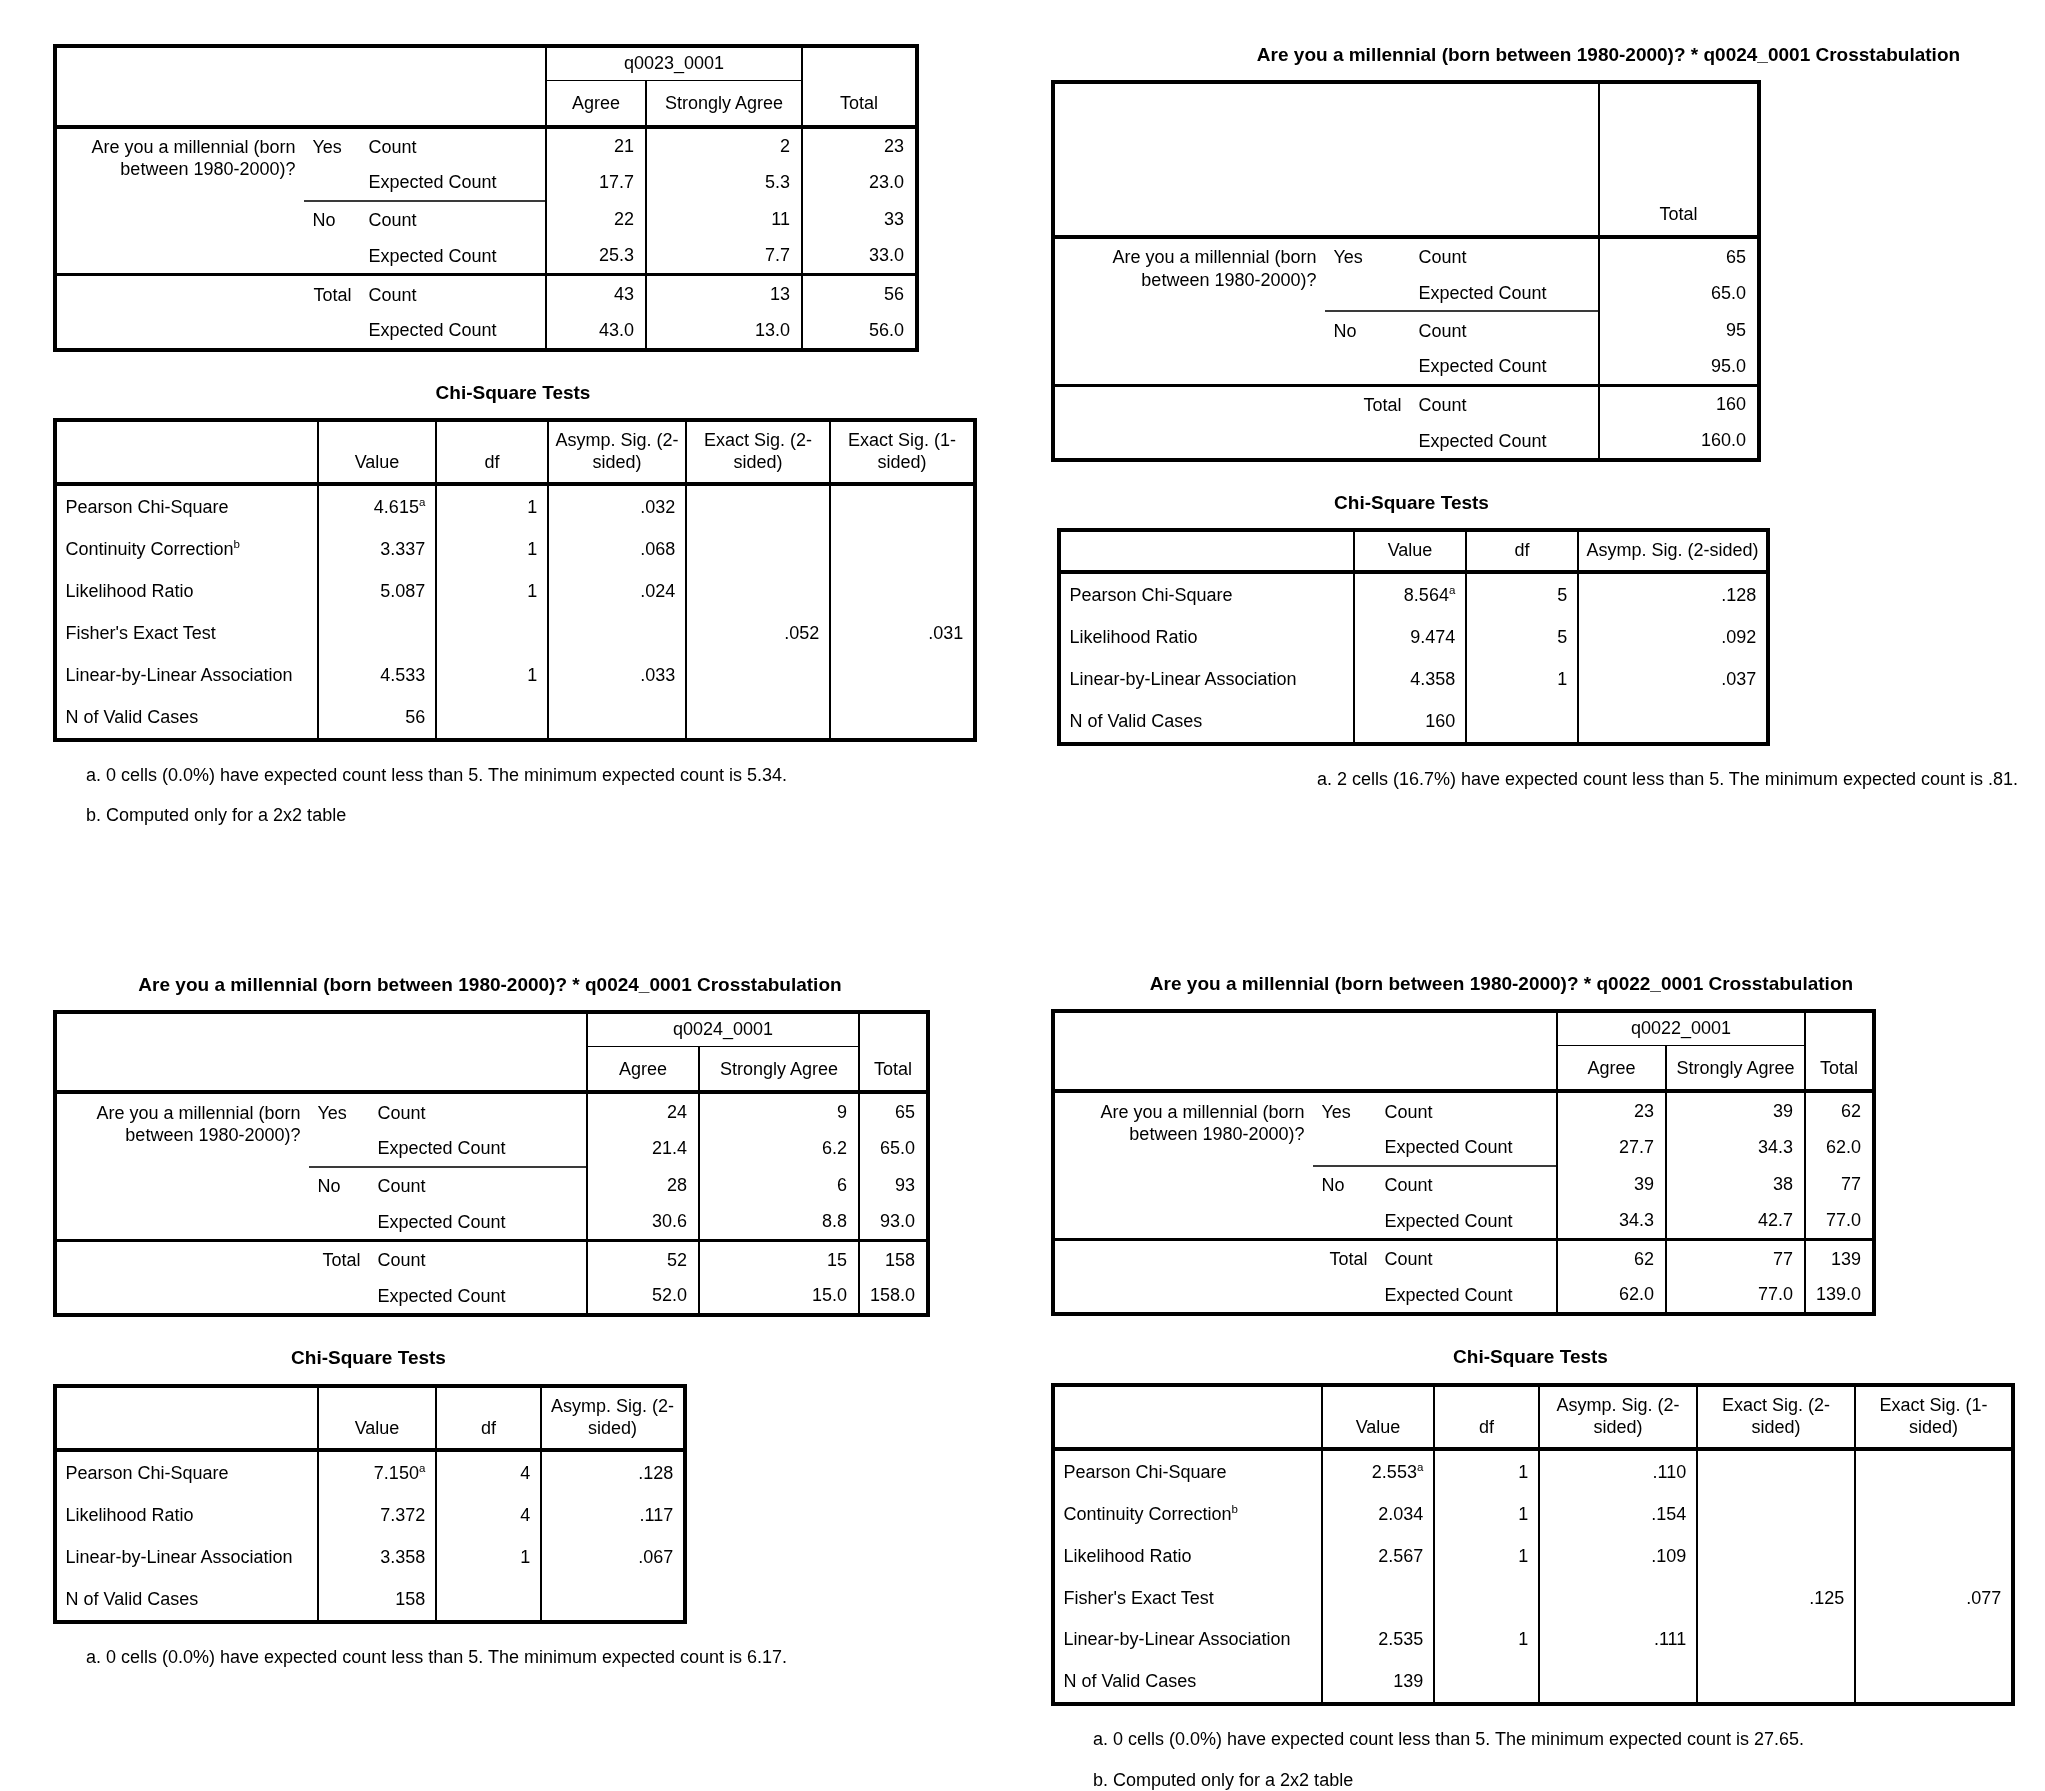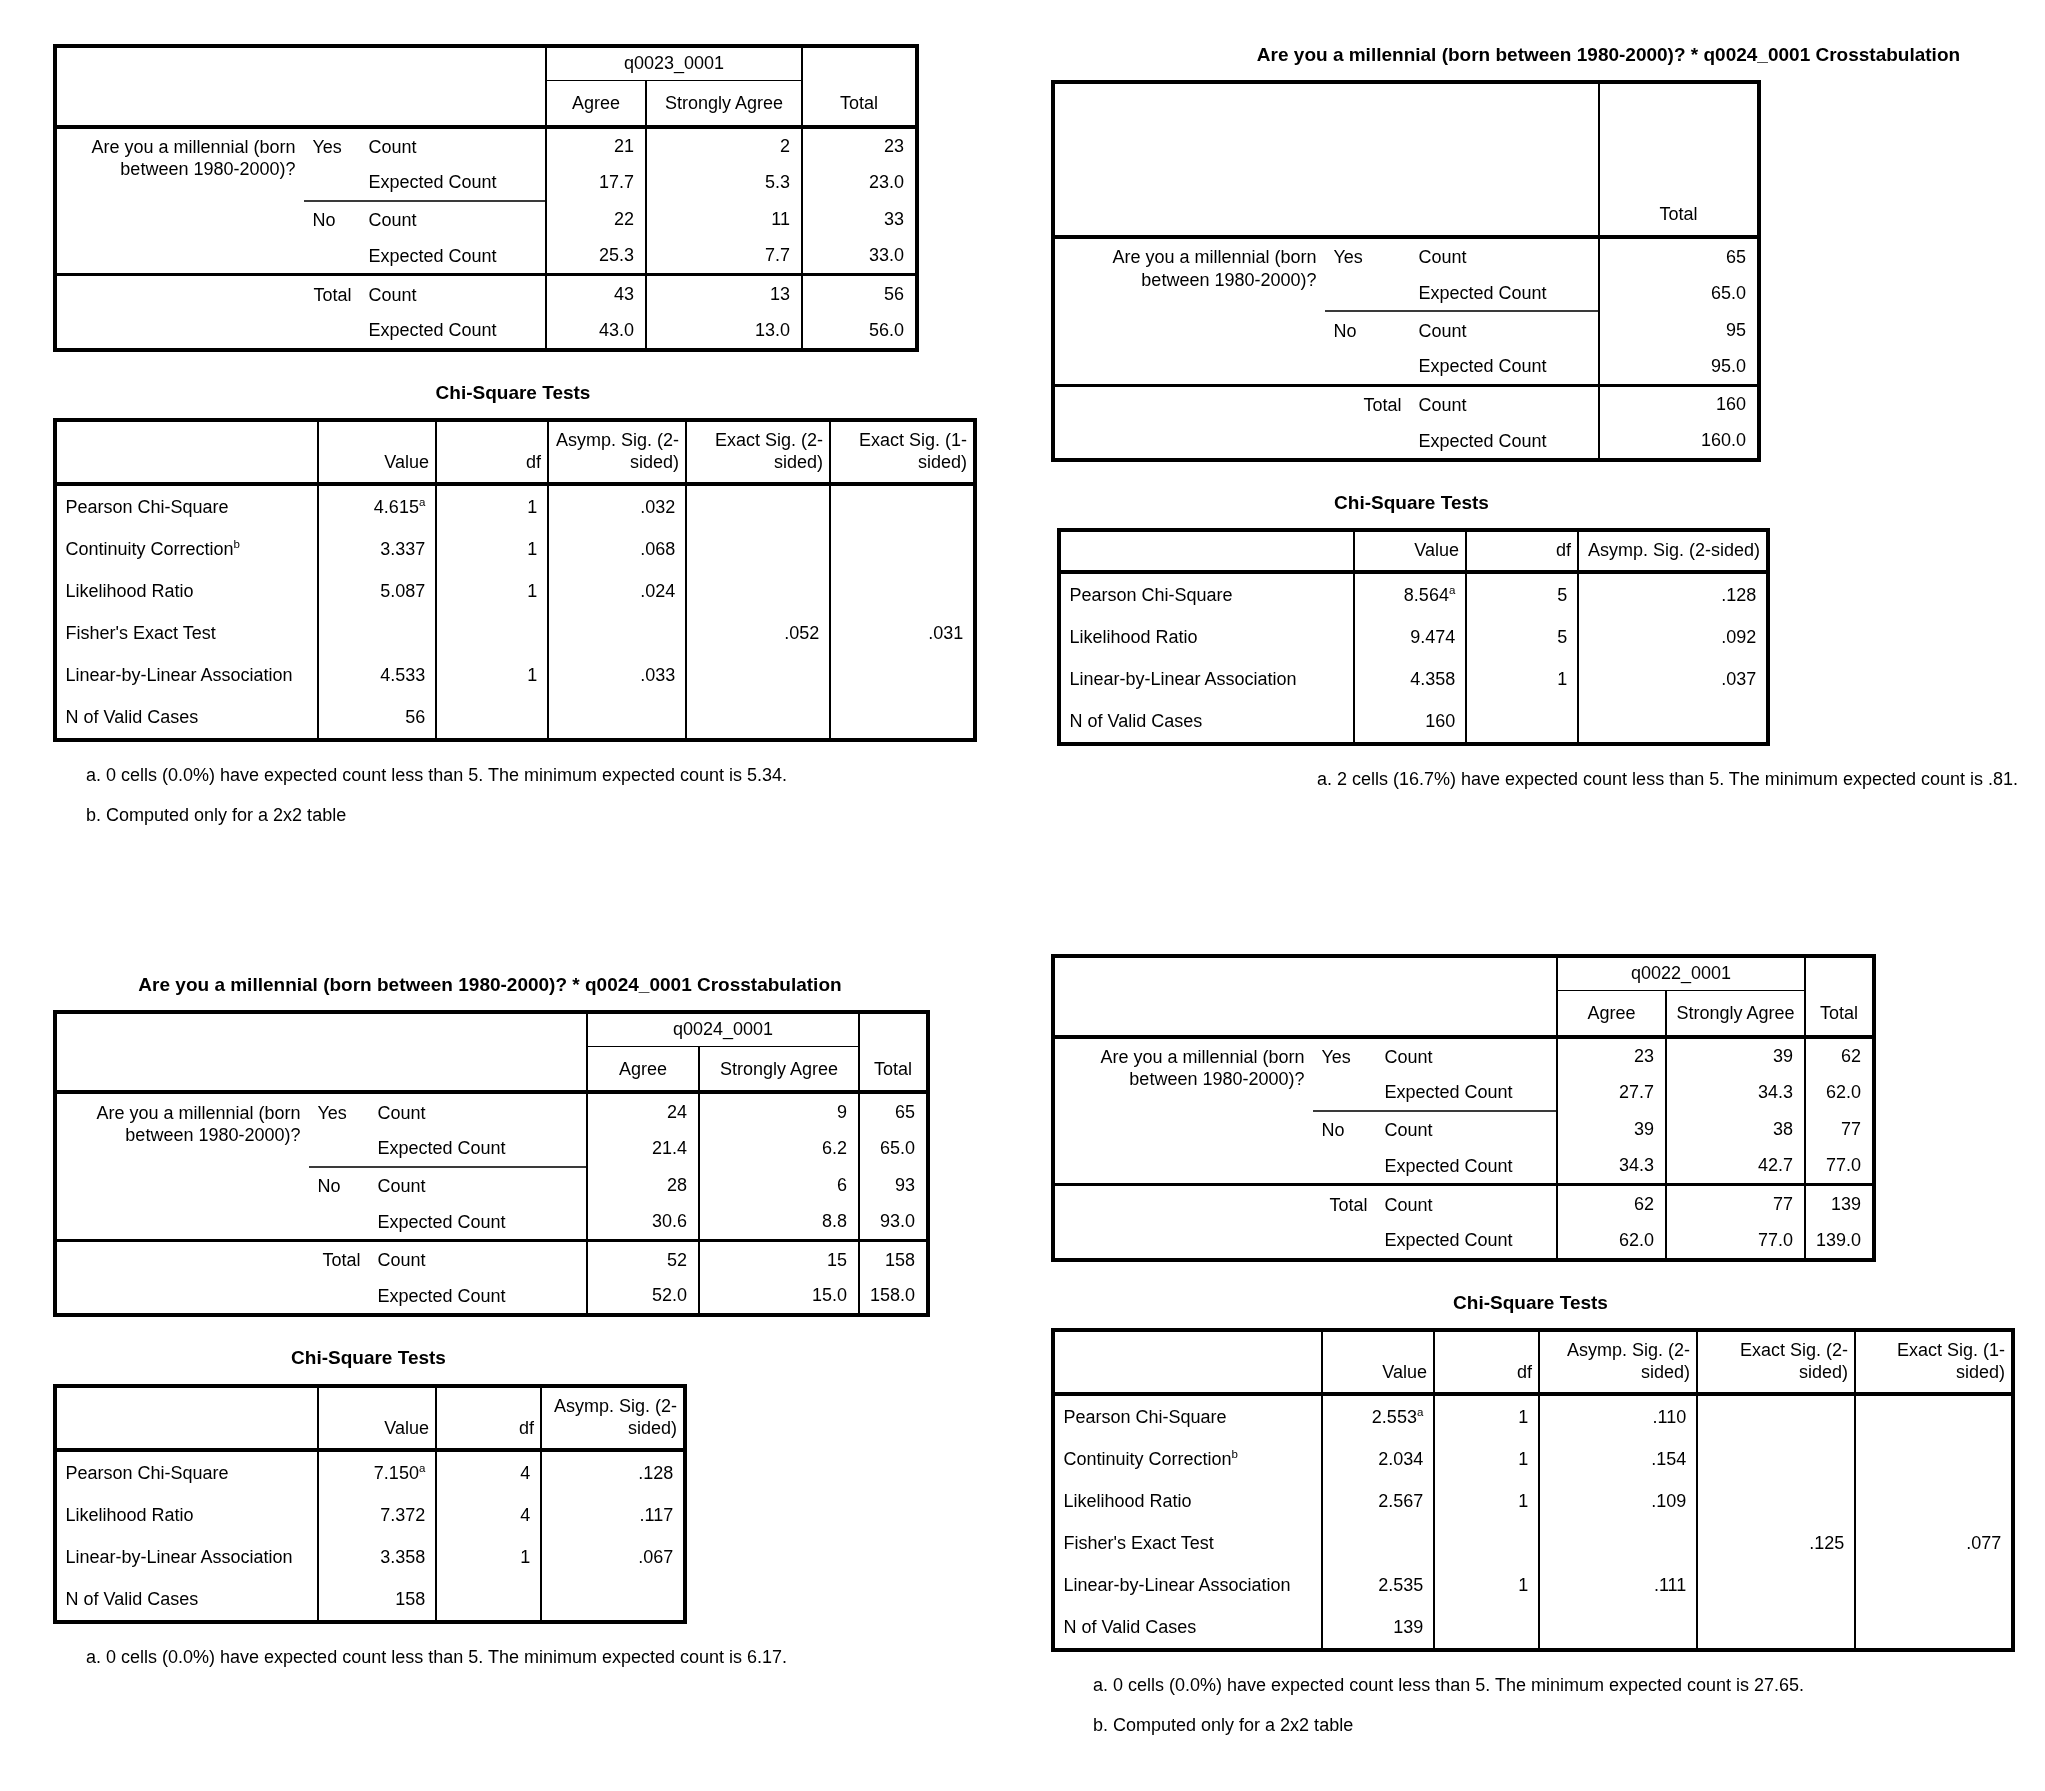"Asymp. Sig. (2-sided)" .cs .ch { text-align: right -> center }
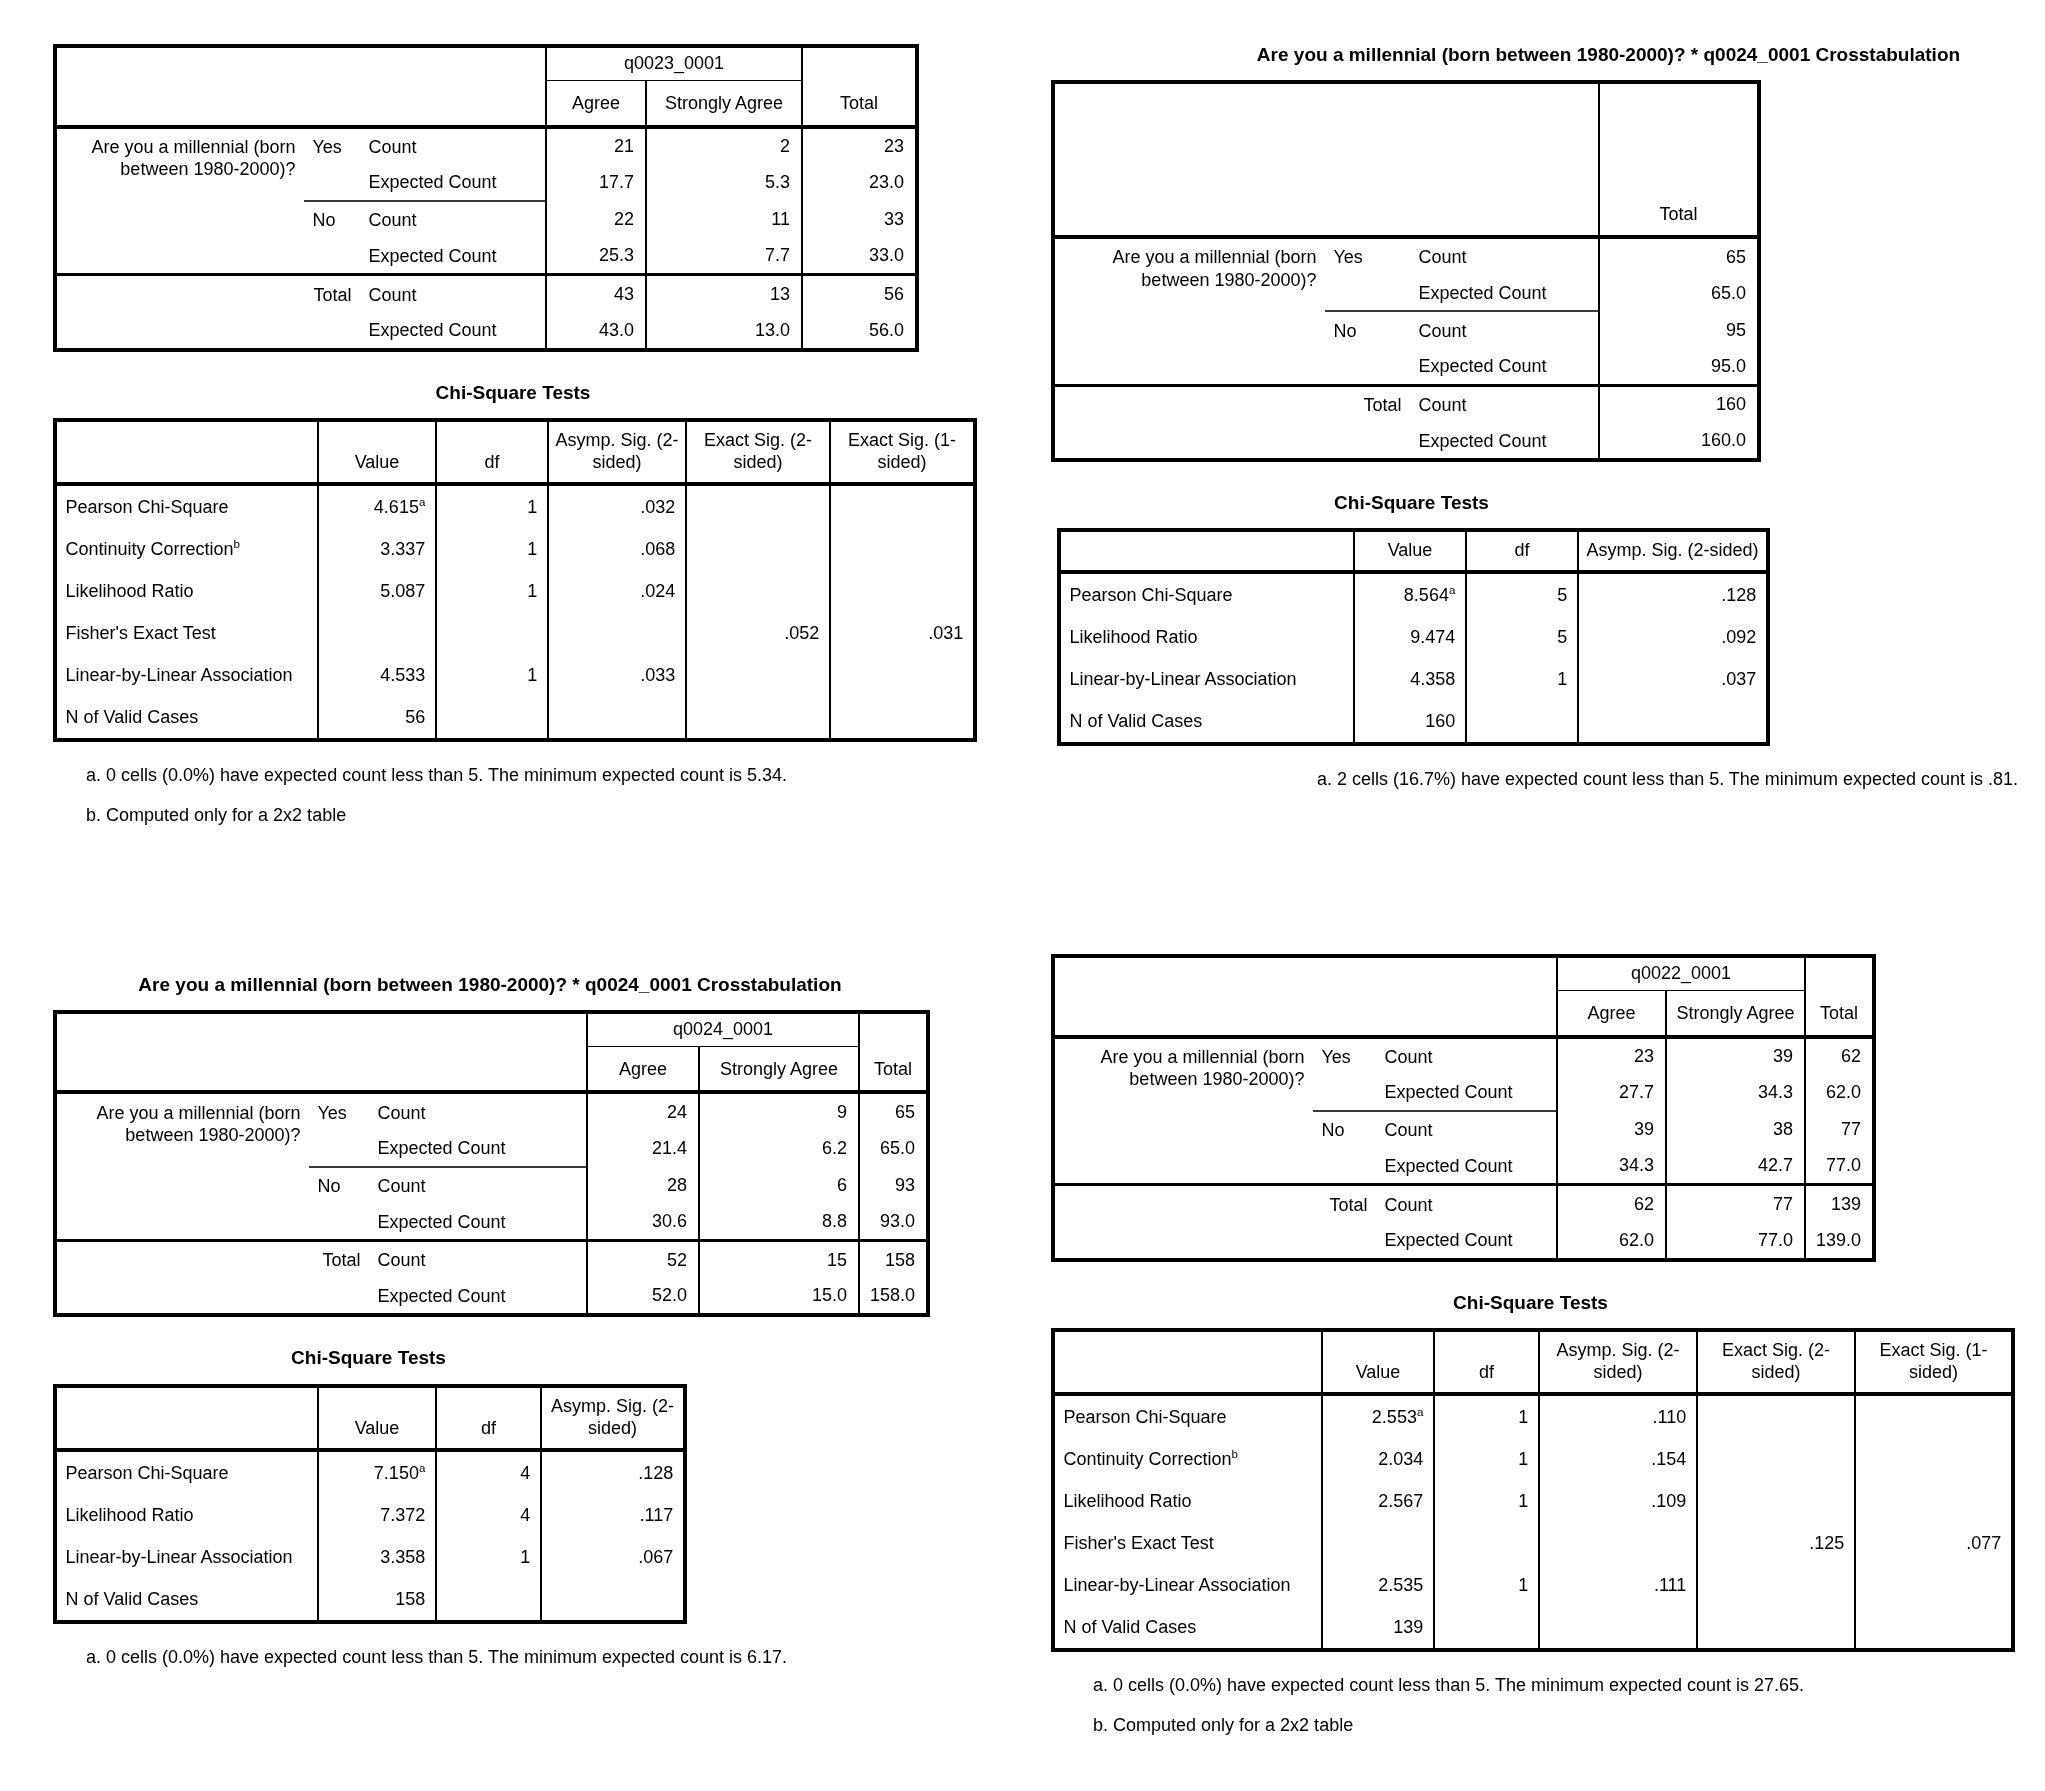"Are you a millennial (born between 1980-2000)? * q0022_0001" div.t1 { html: none -> <div>Are you a millennial (born between 1980-2000)? * q0022_0001 Crosstabulation</div> }
